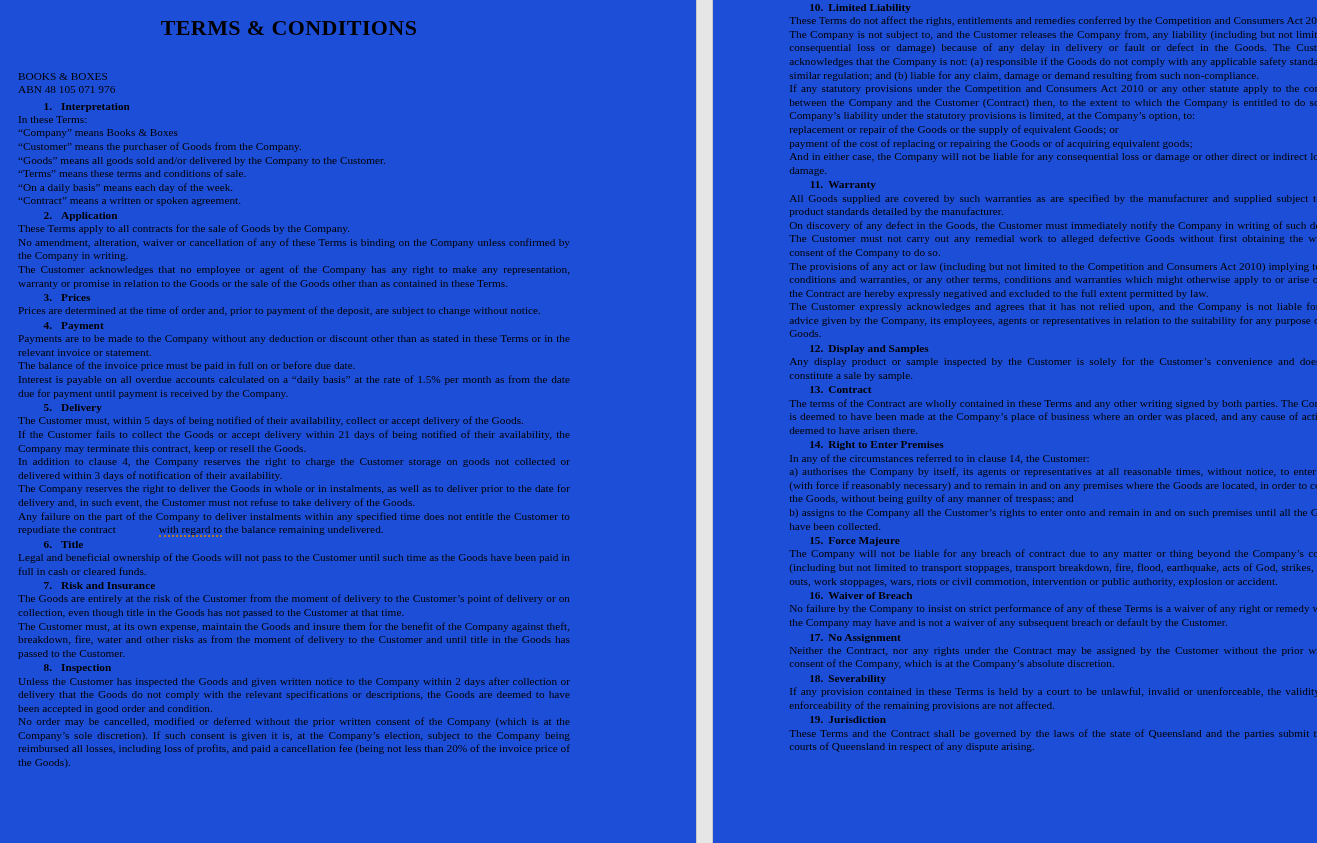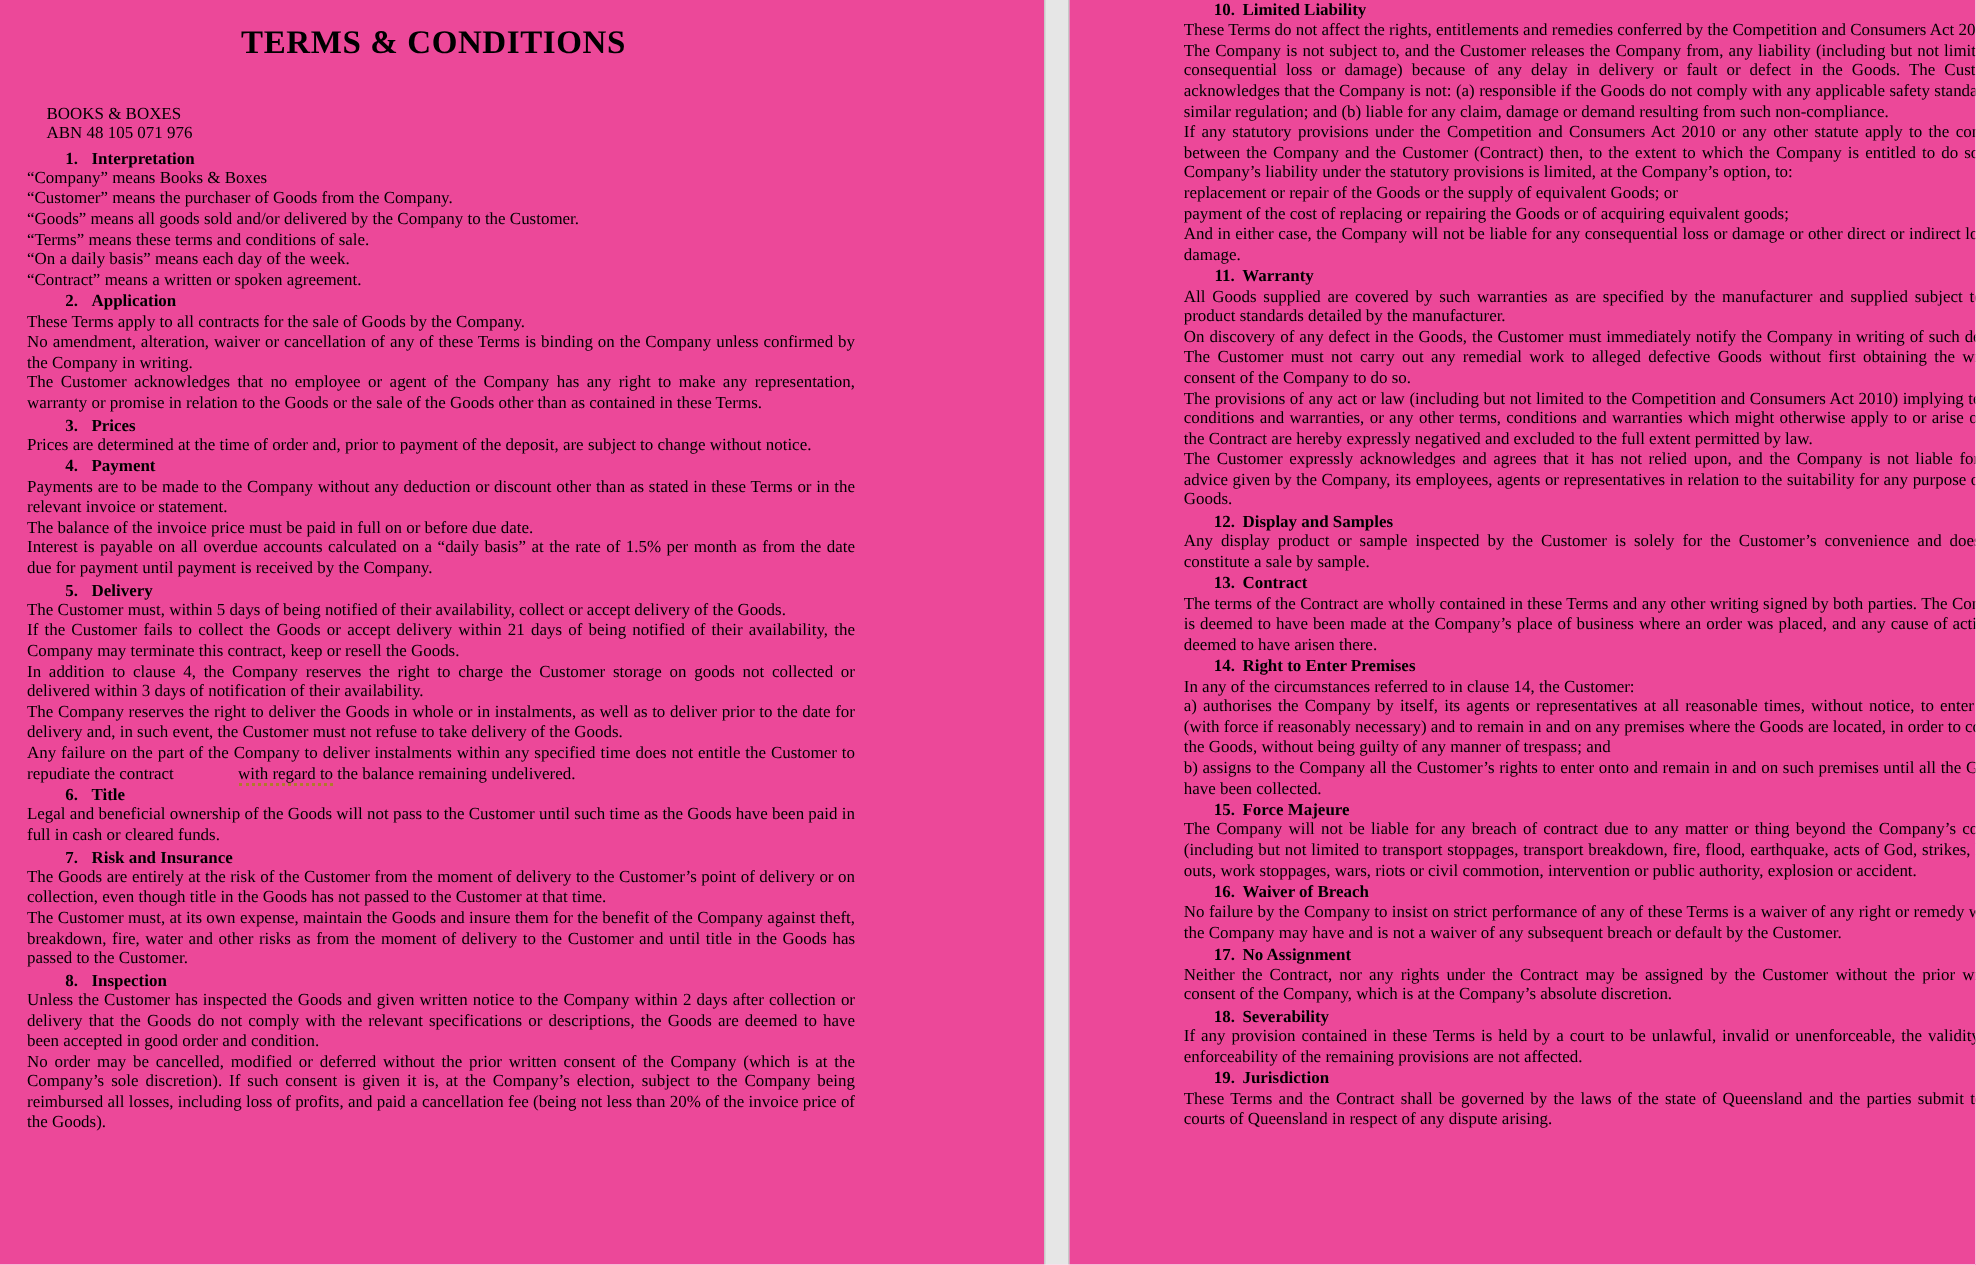"10. Limited Liability" .page { background: #ec4899 -> #1d4ed8 }
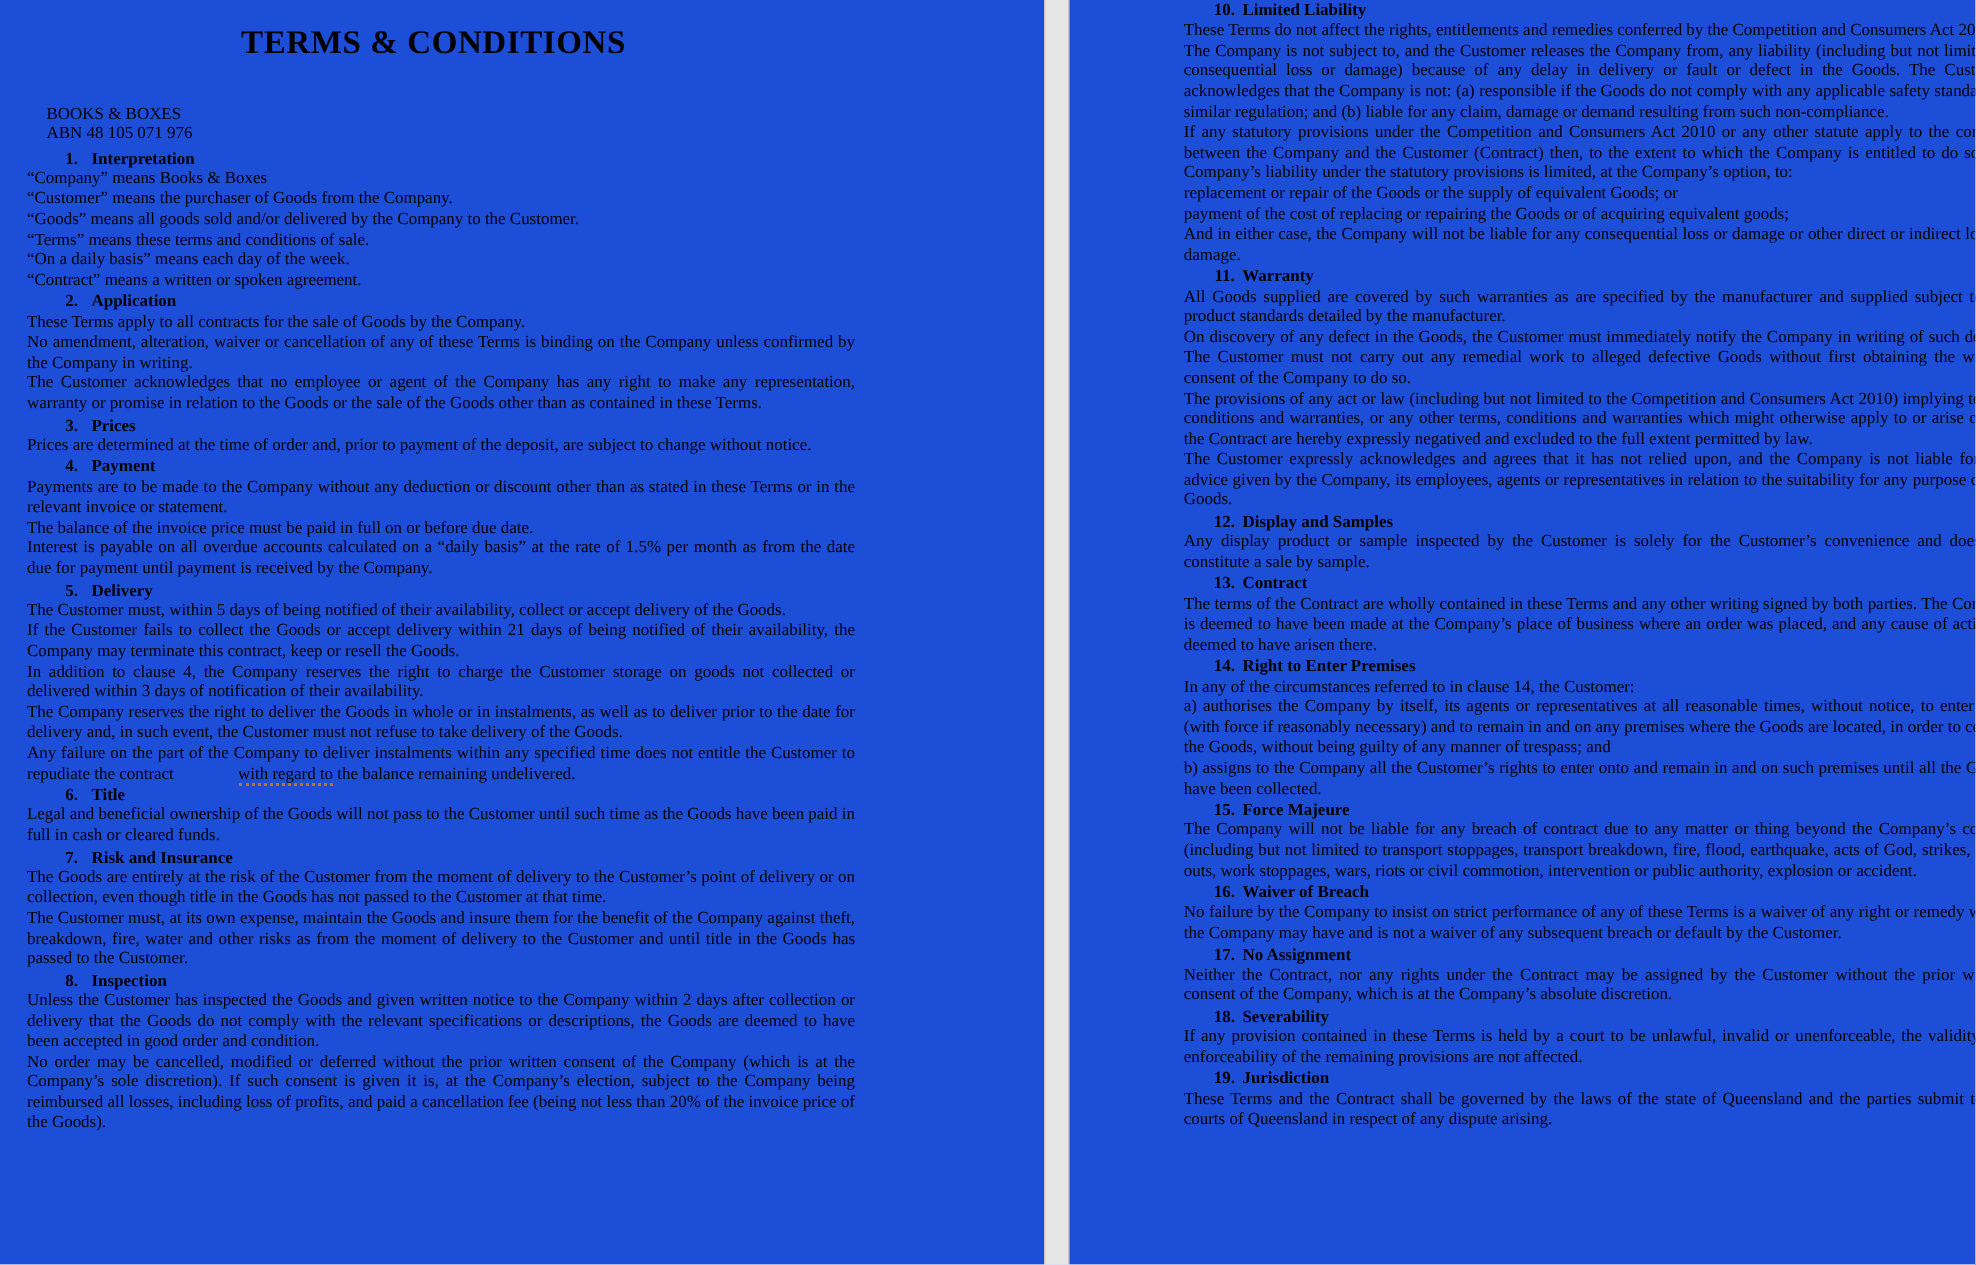"BOOKS & BOXES" .company-block { margin-left: 13px -> none }
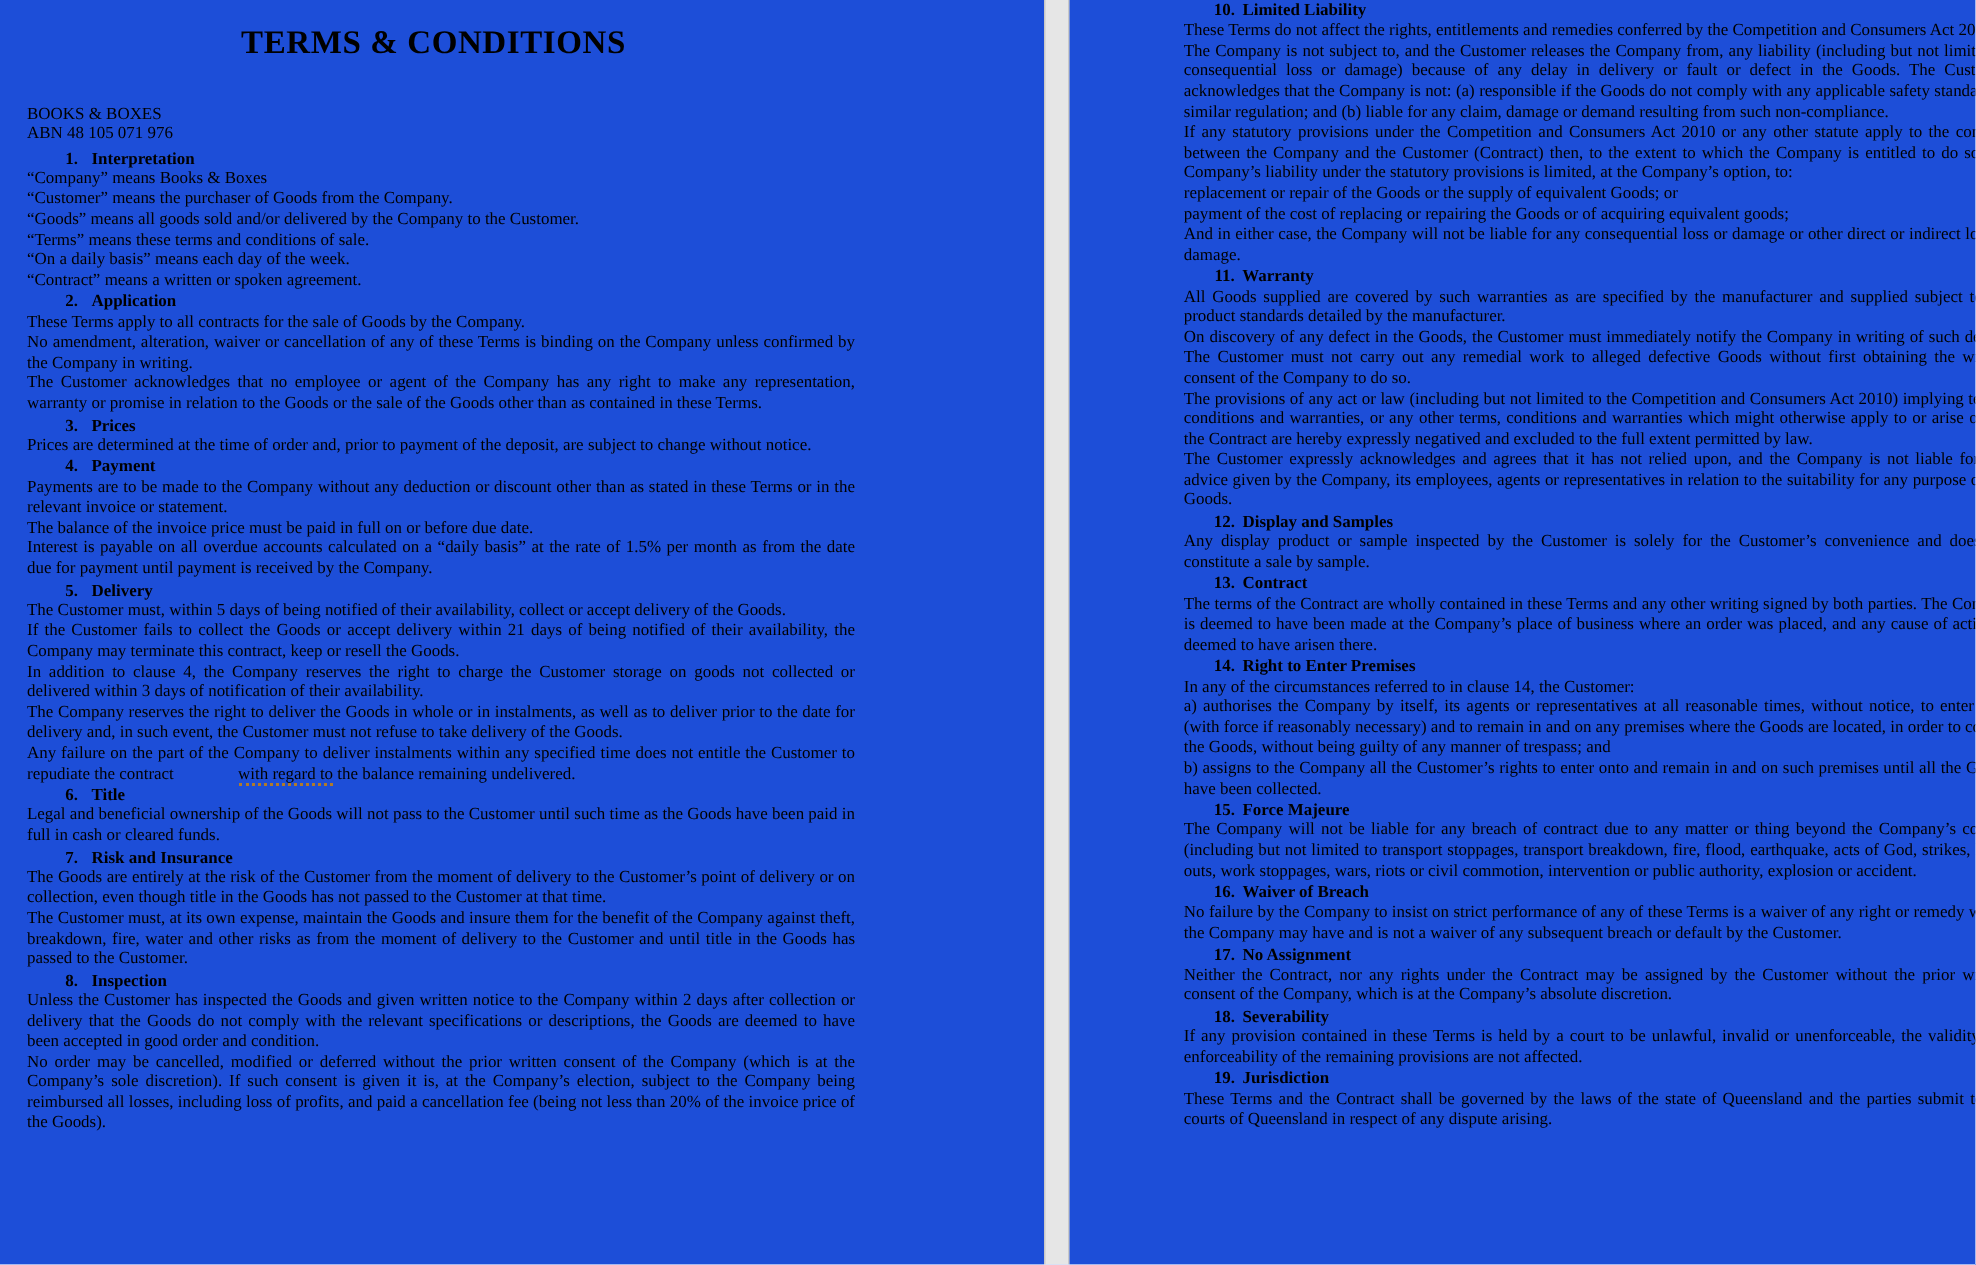"In these Terms:" p.para { html: none -> <p>In these Terms:</p> }
